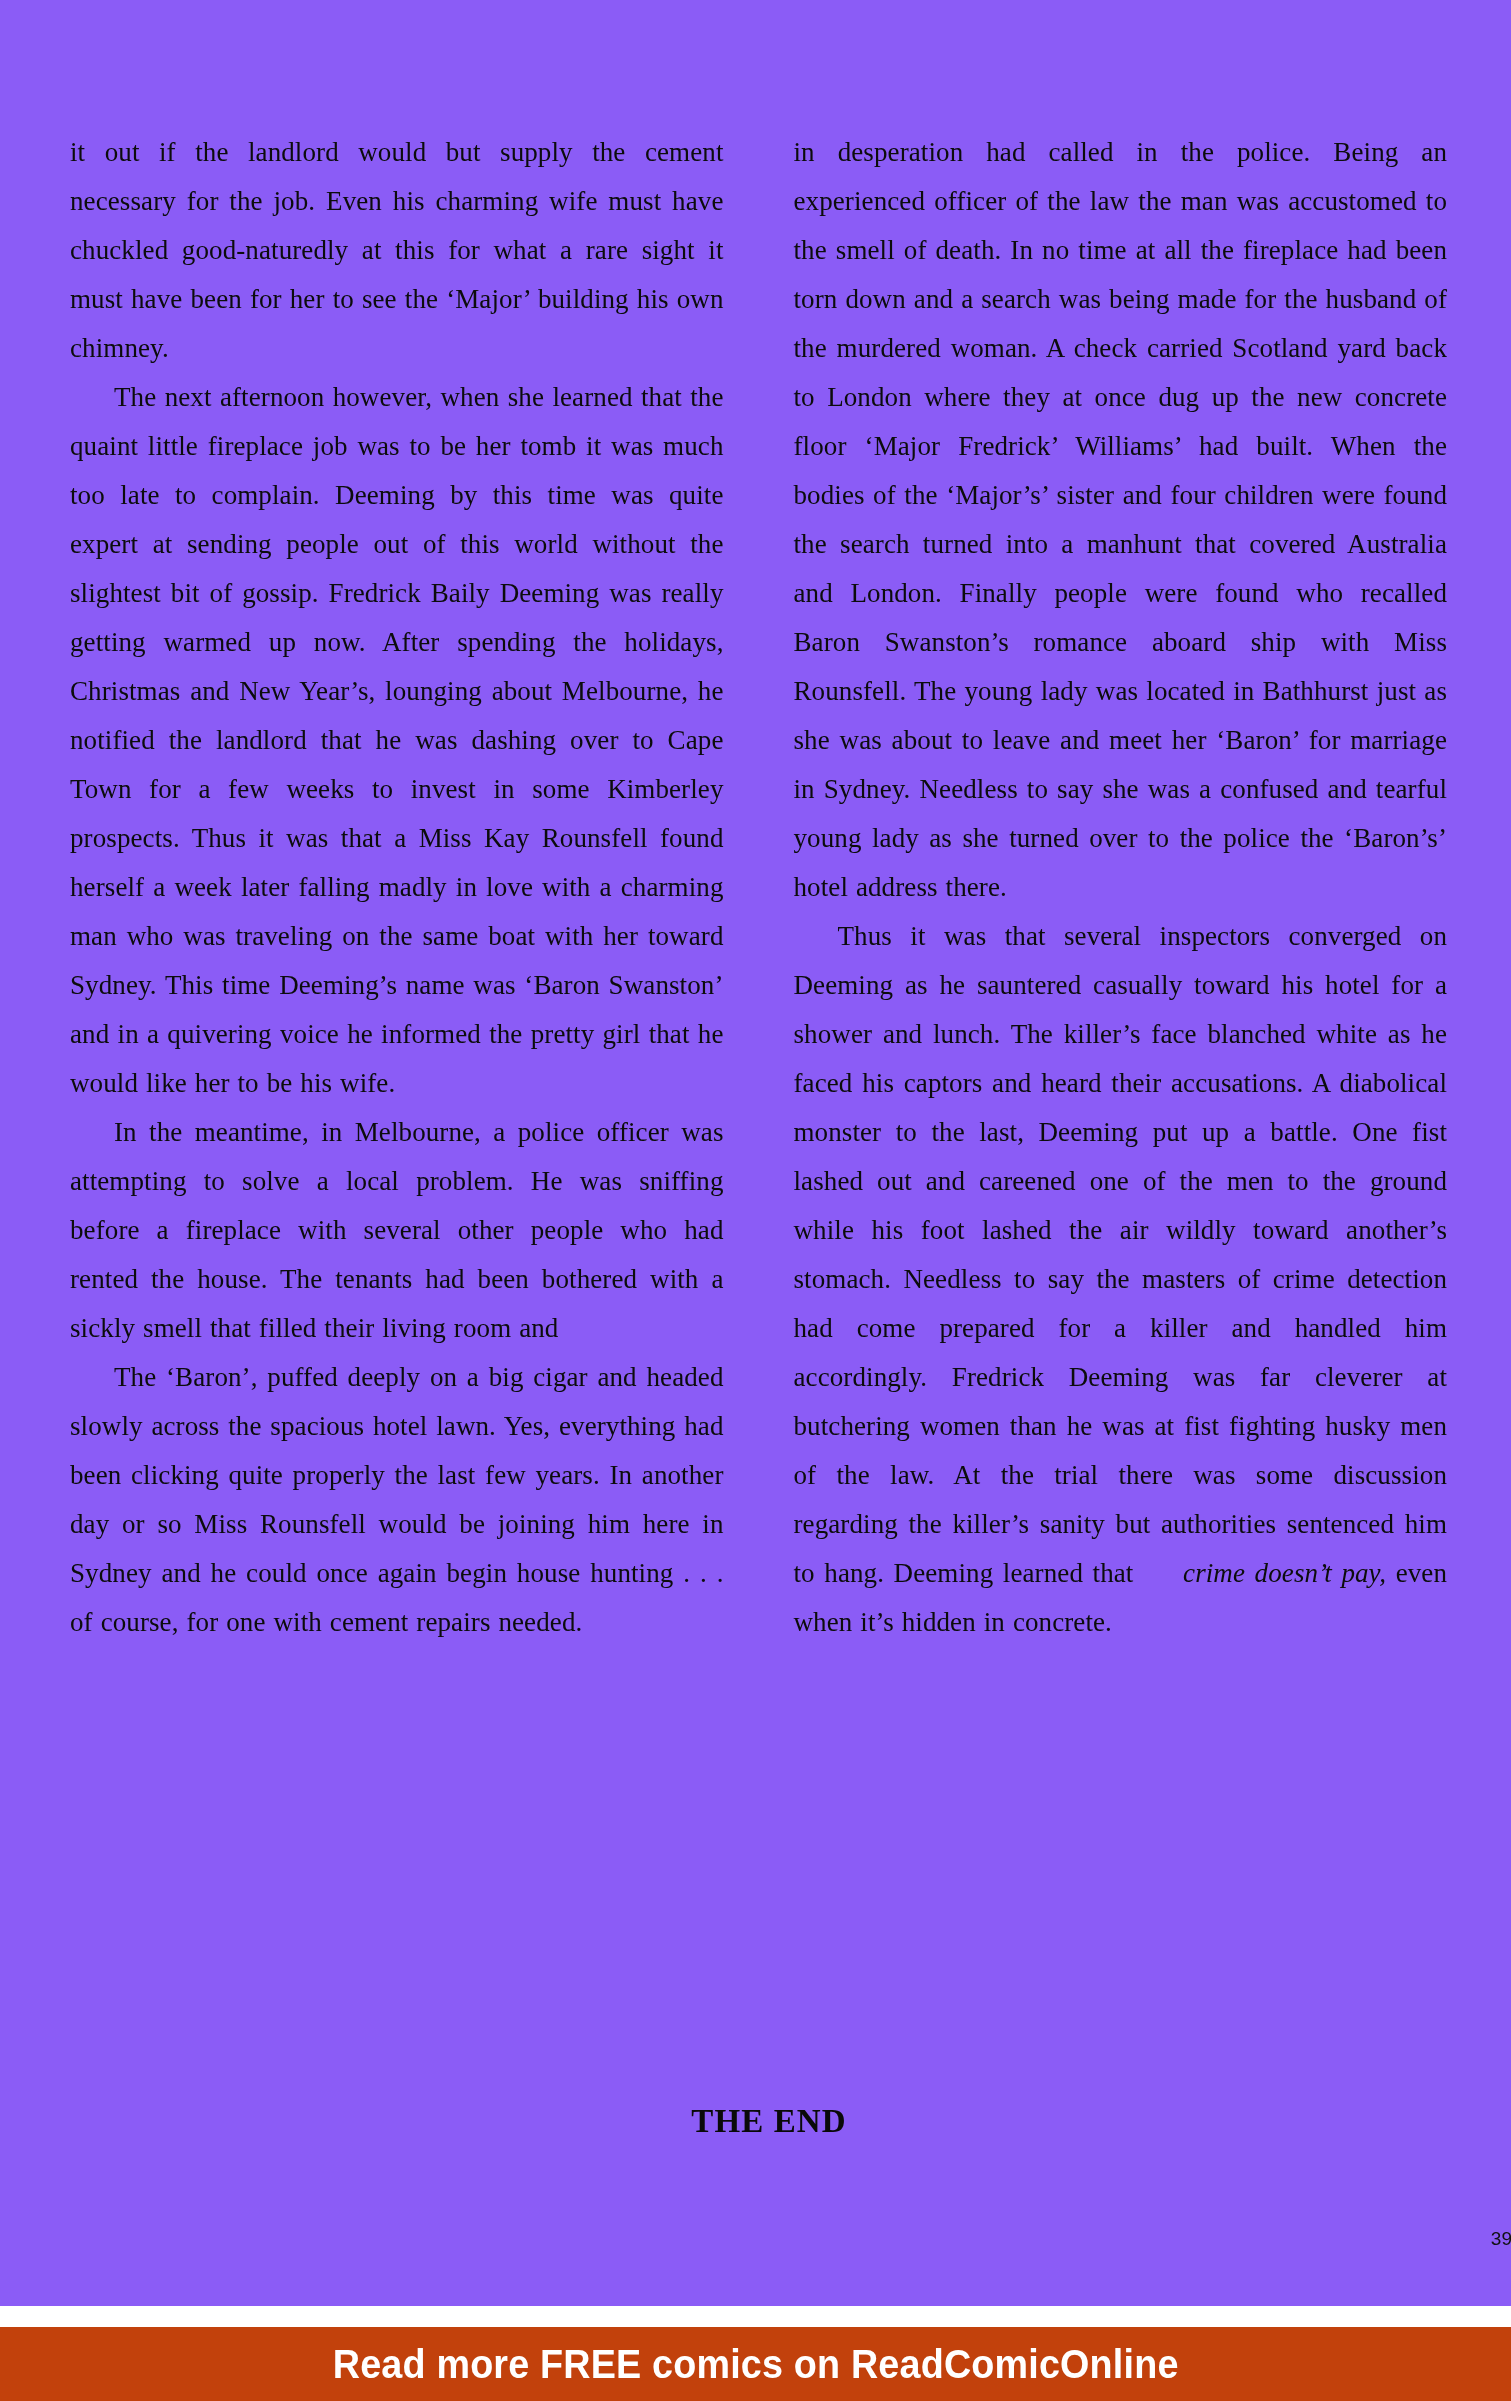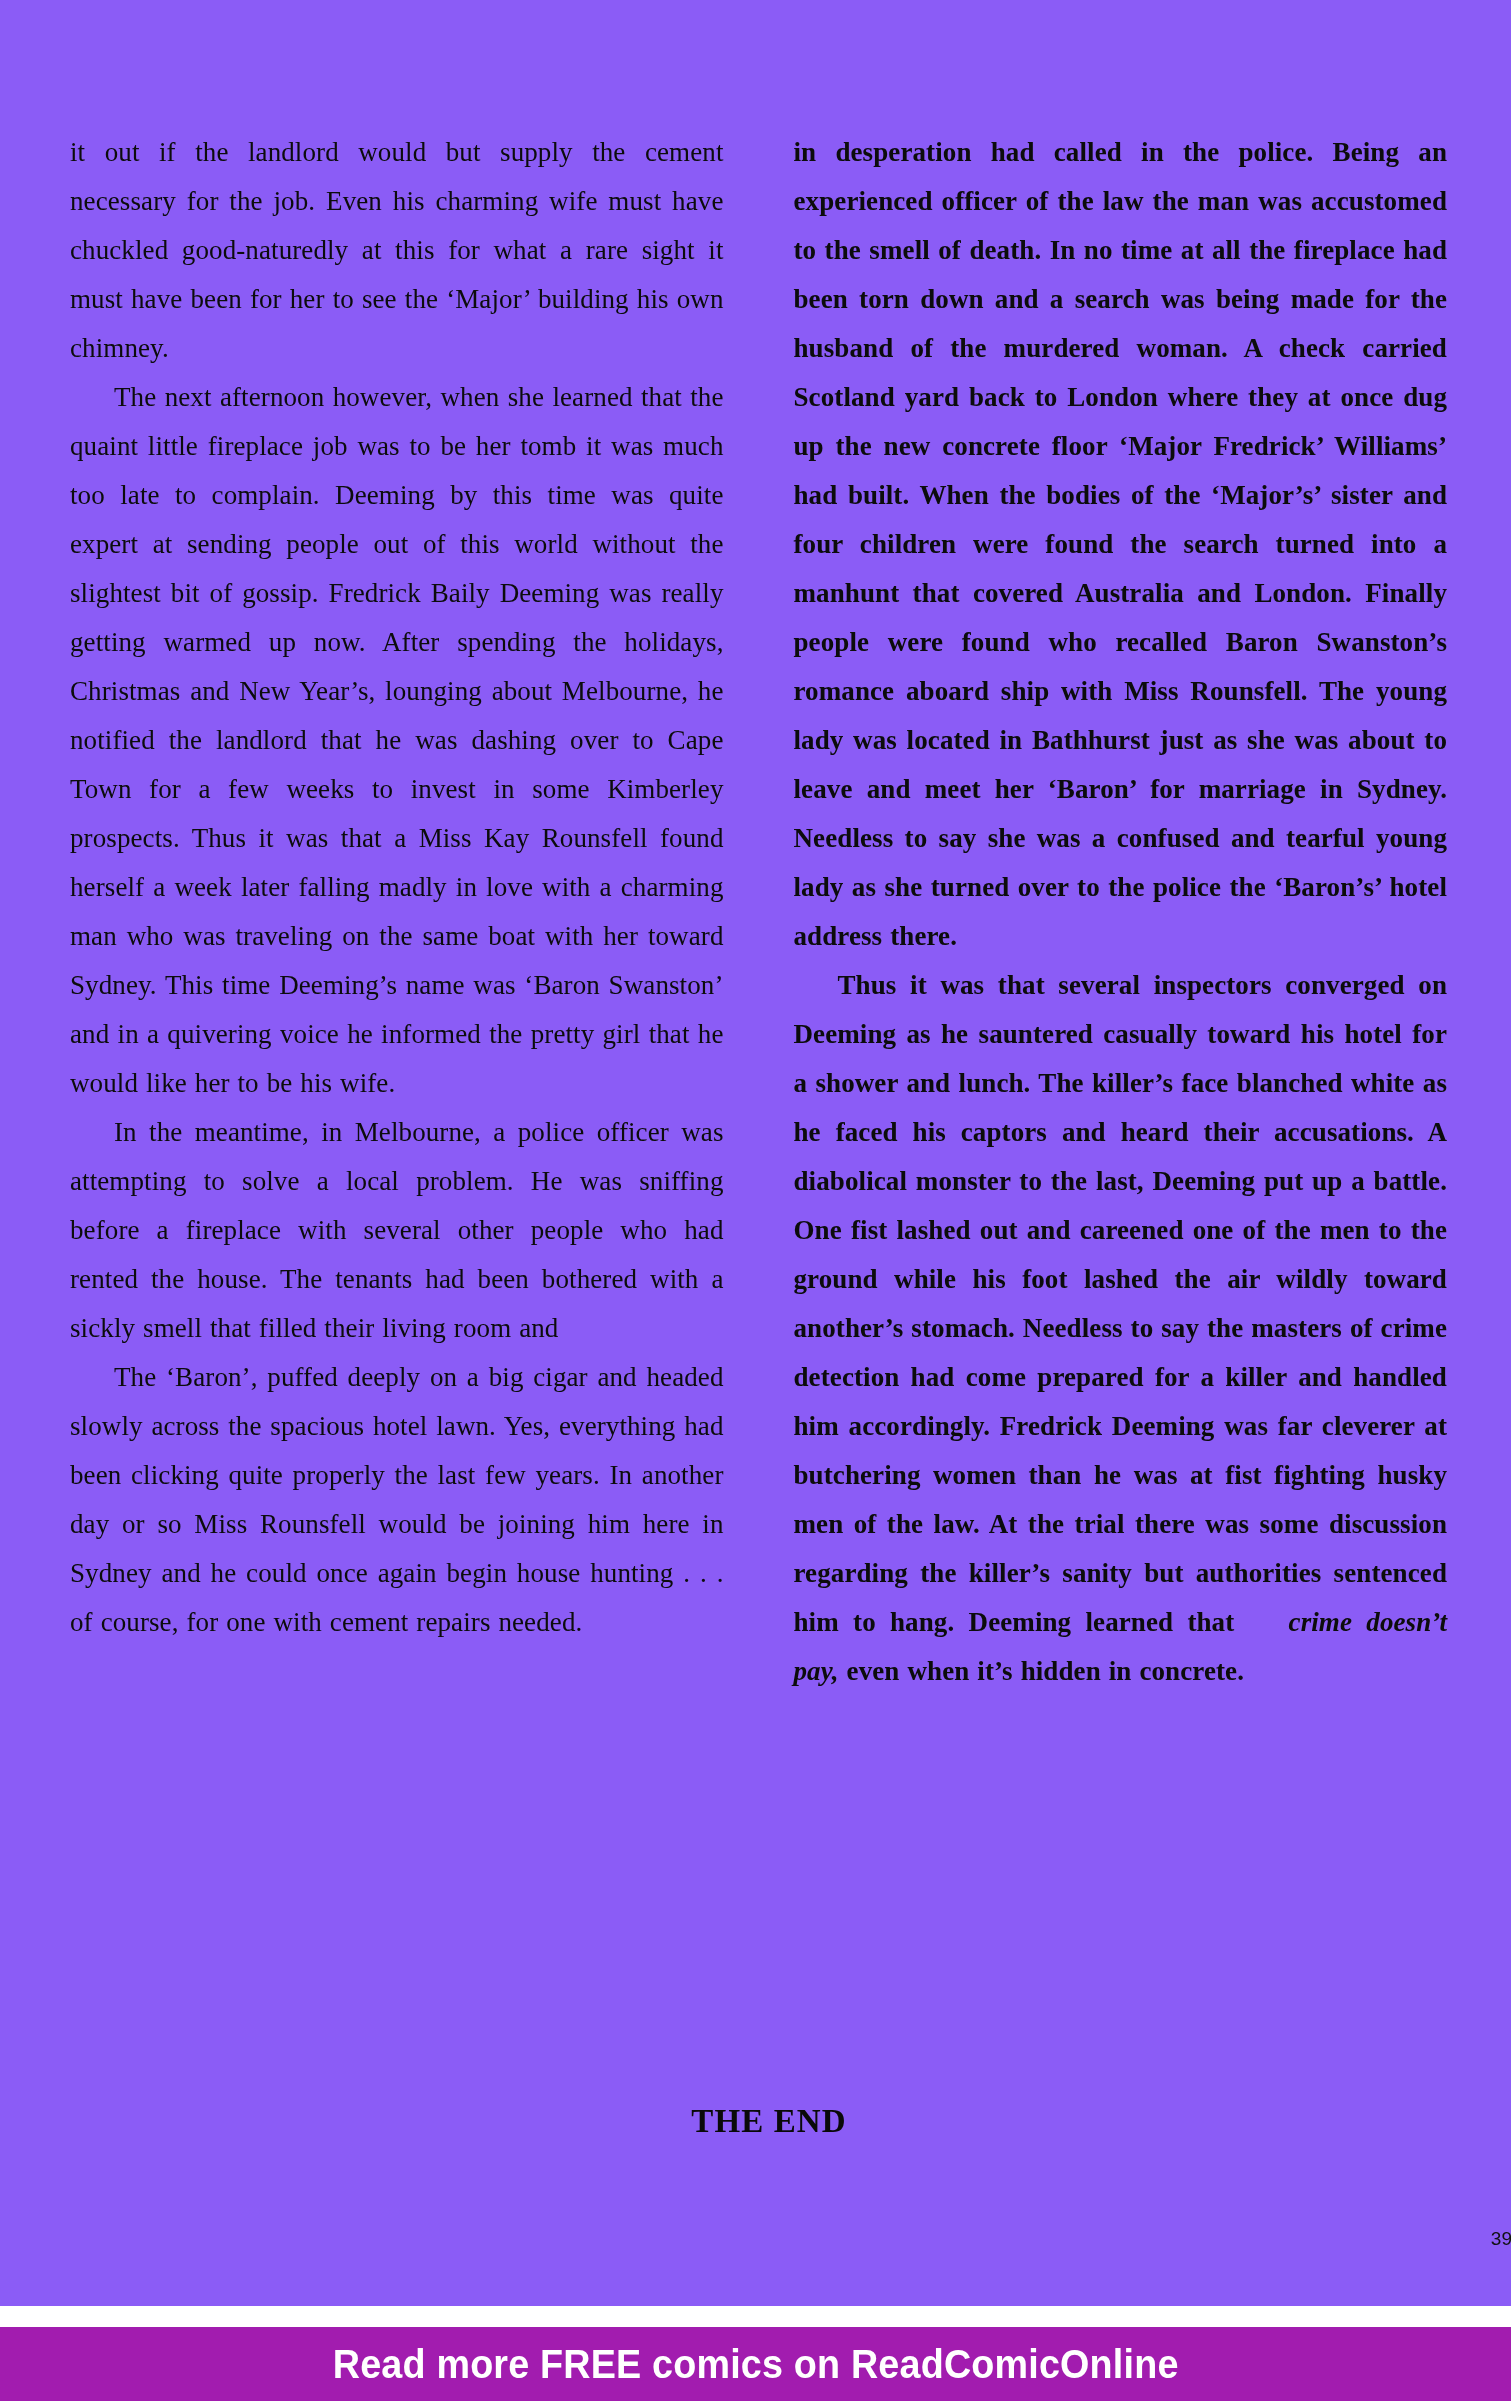"in desperation had called in" .column.right .para { font-weight: 700 -> 400 }
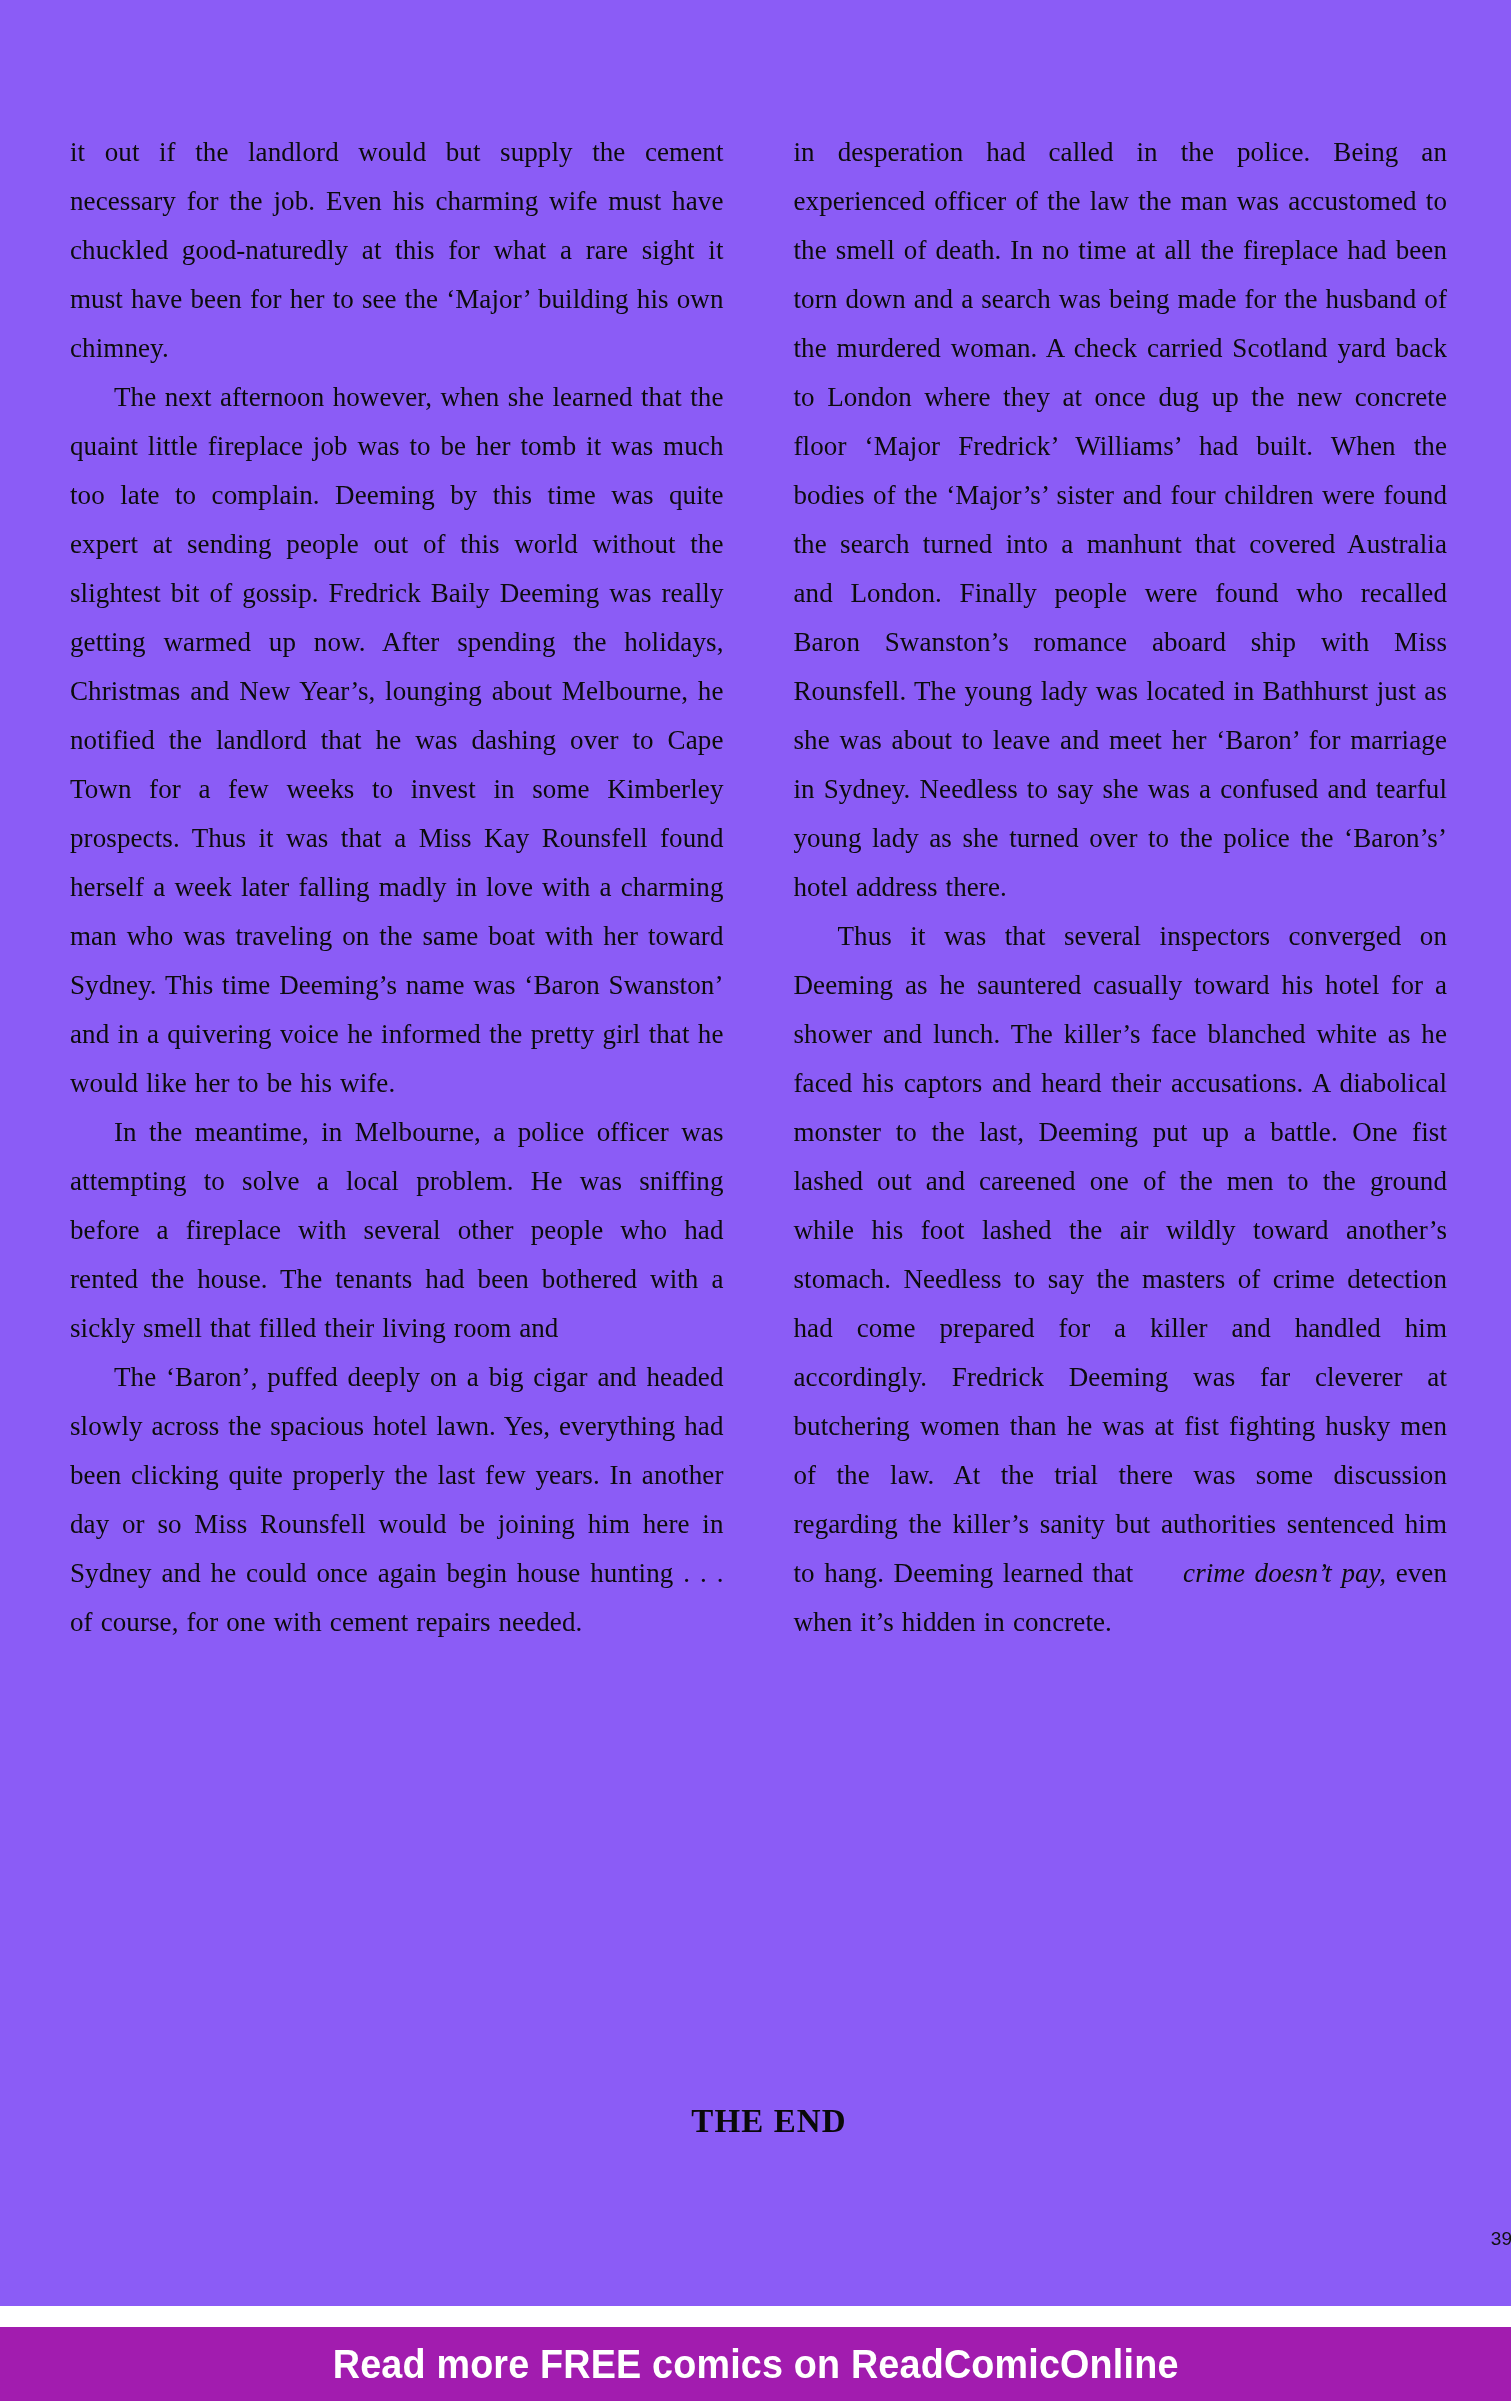"Read more FREE comics on" .promo-bar { background: #a21caf -> #c2410c }
